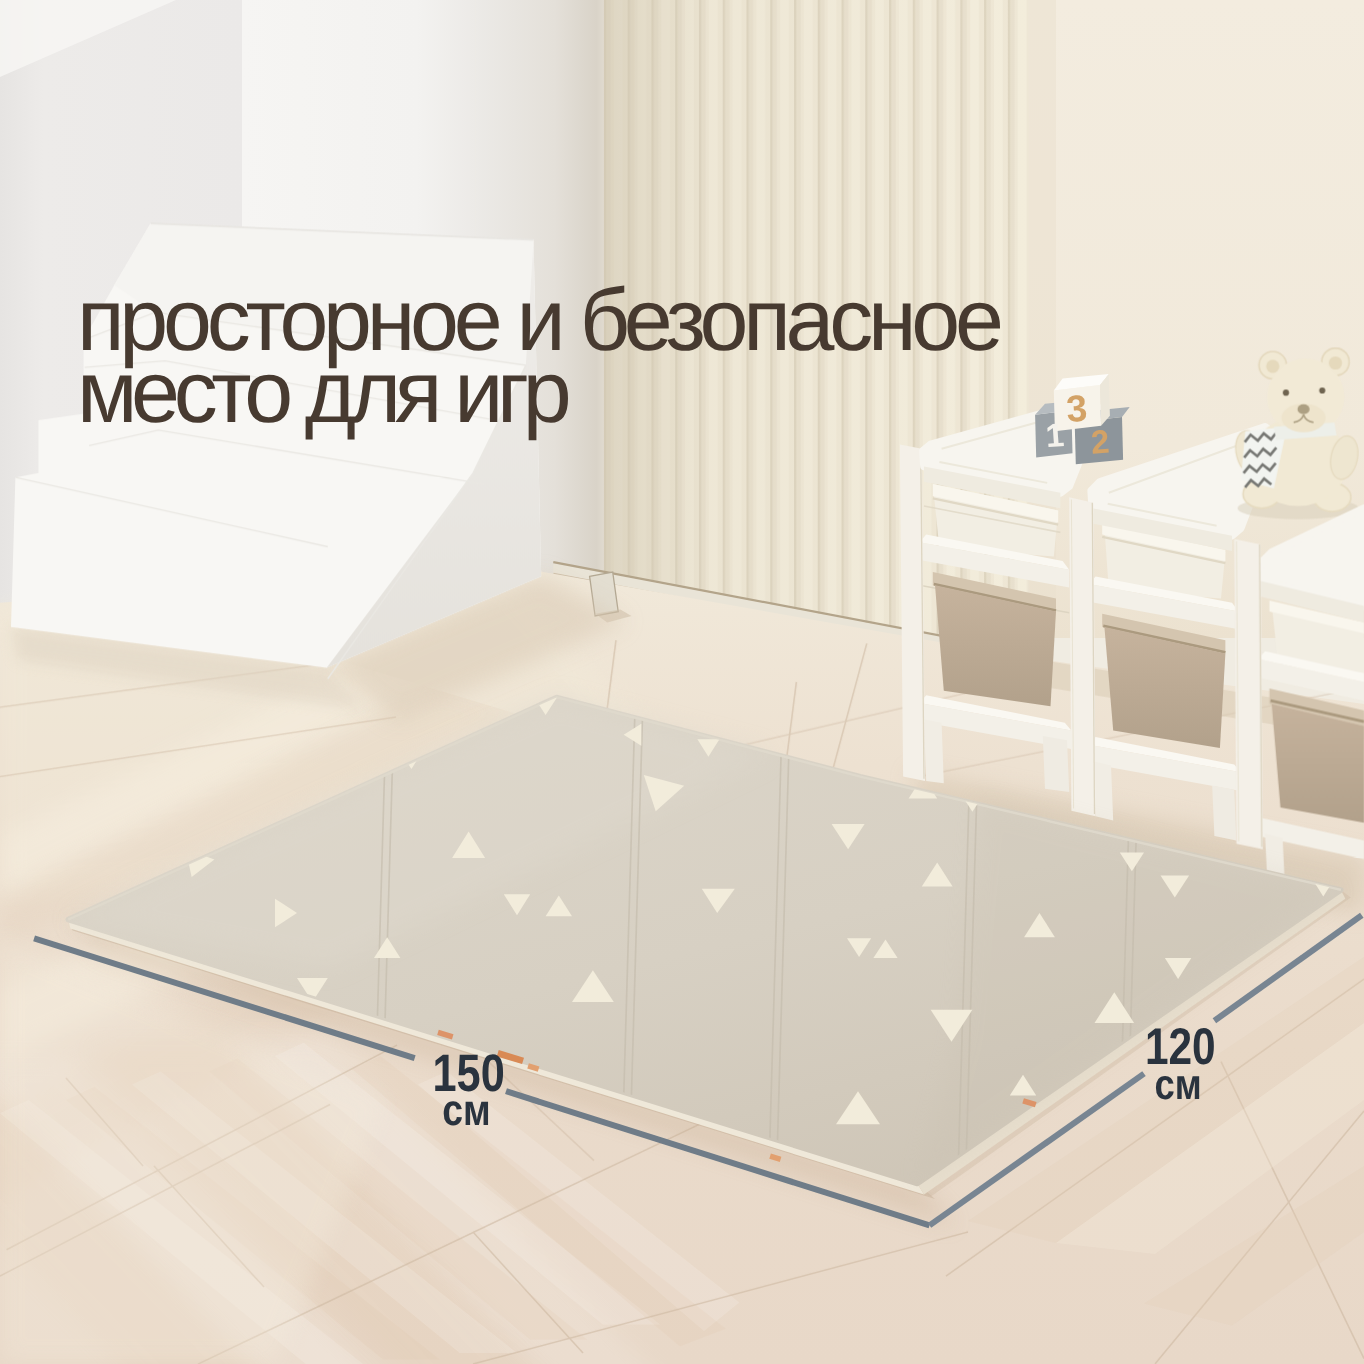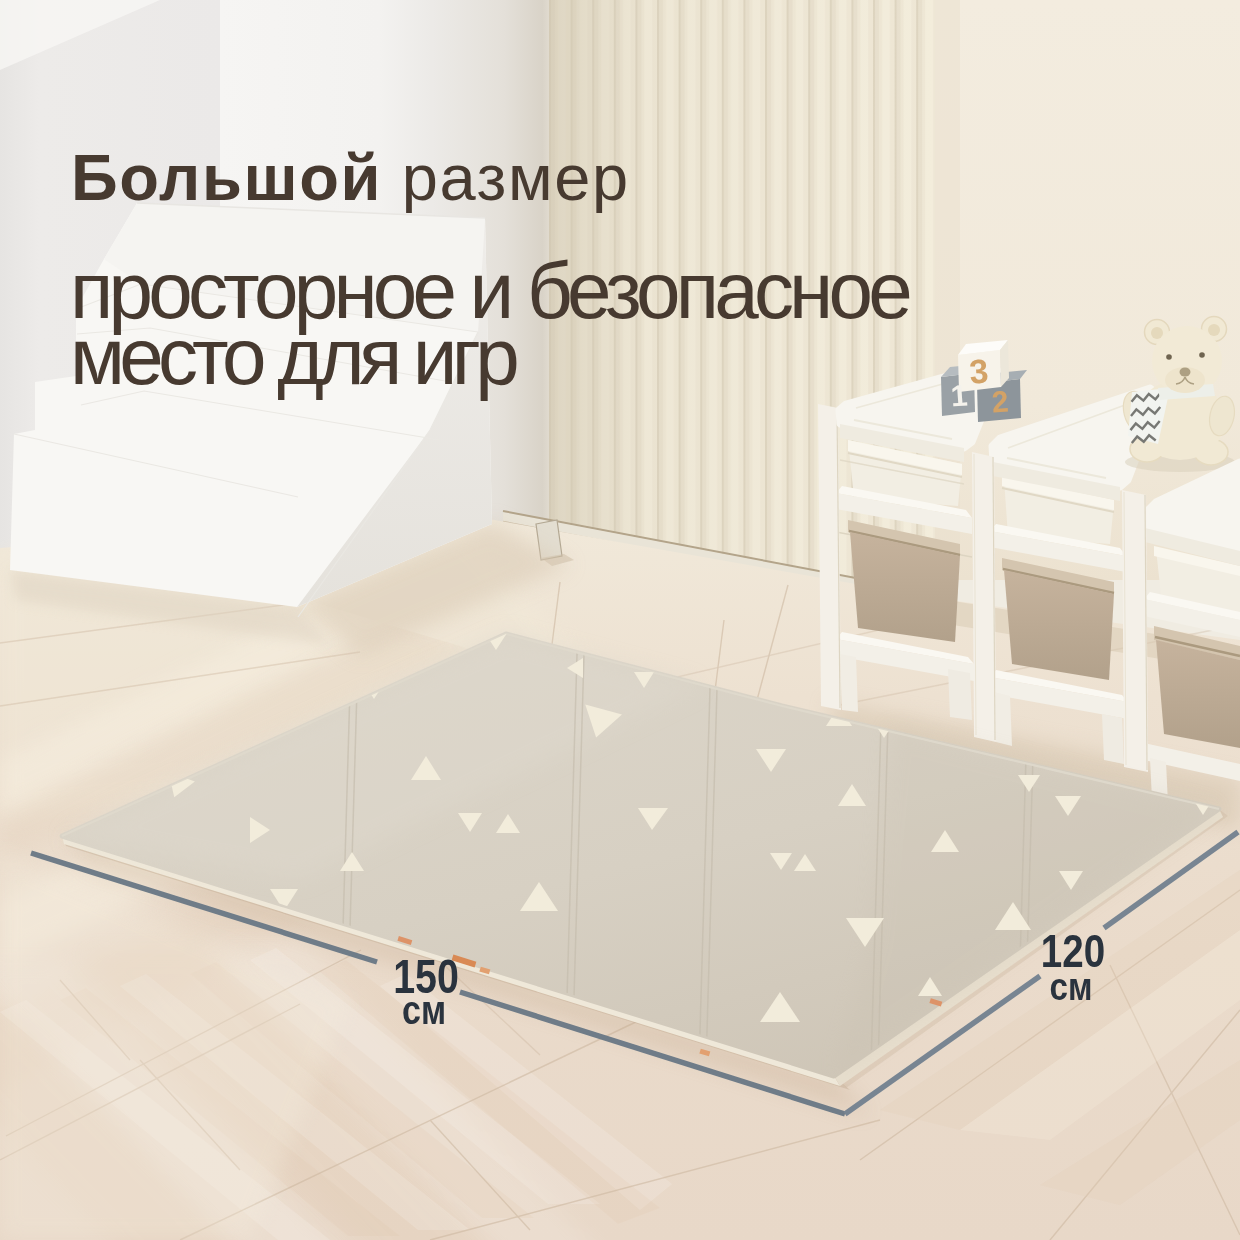"Большой размер" div.txt { html: <div><b>Большой</b> размер</div> -> none }
